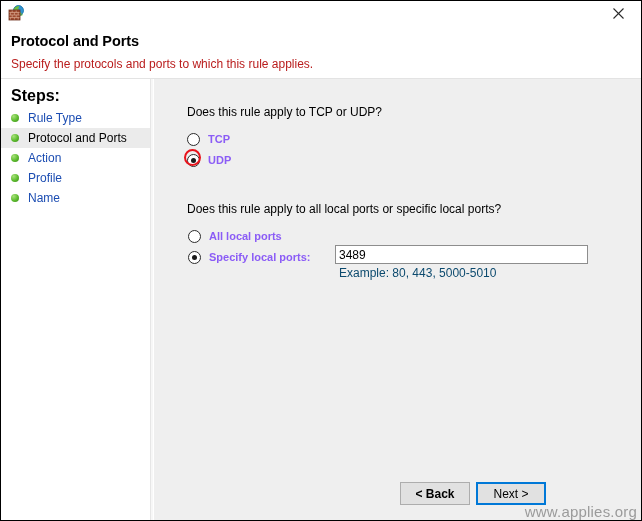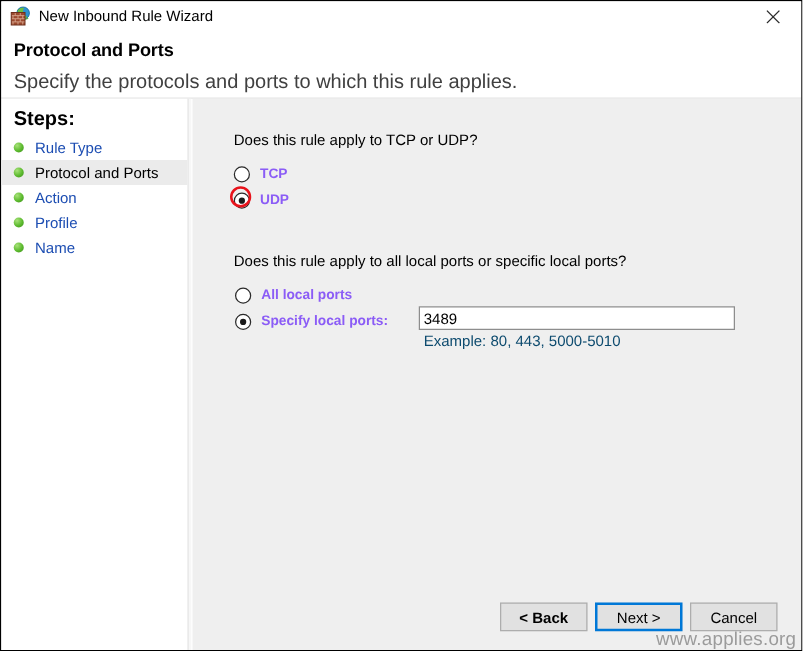"New Inbound Rule Wizard" span { html: <span>New Inbound Rule Wizard</span> -> none }
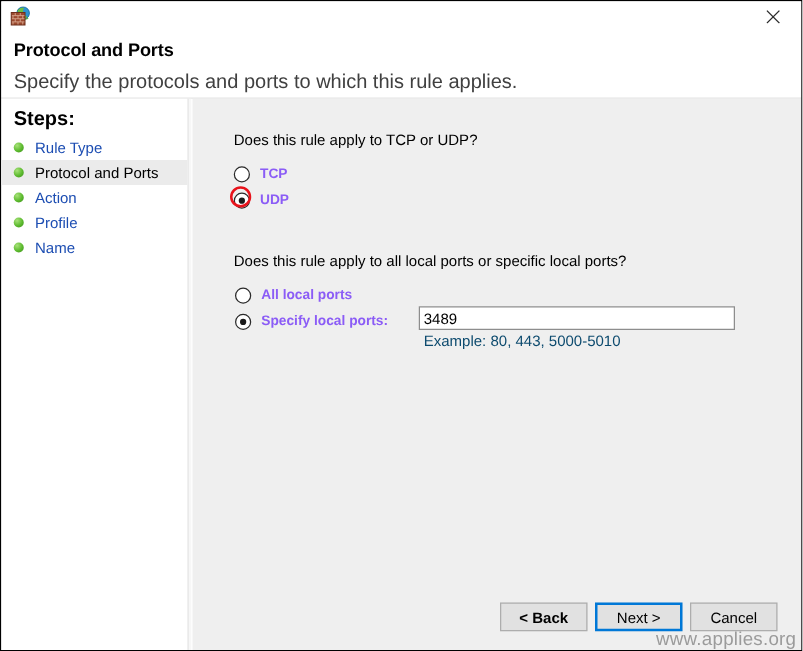"Specify the protocols and ports" #header-subtitle { color: #404040 -> #b91c1c; font-size: 16px -> 12px }
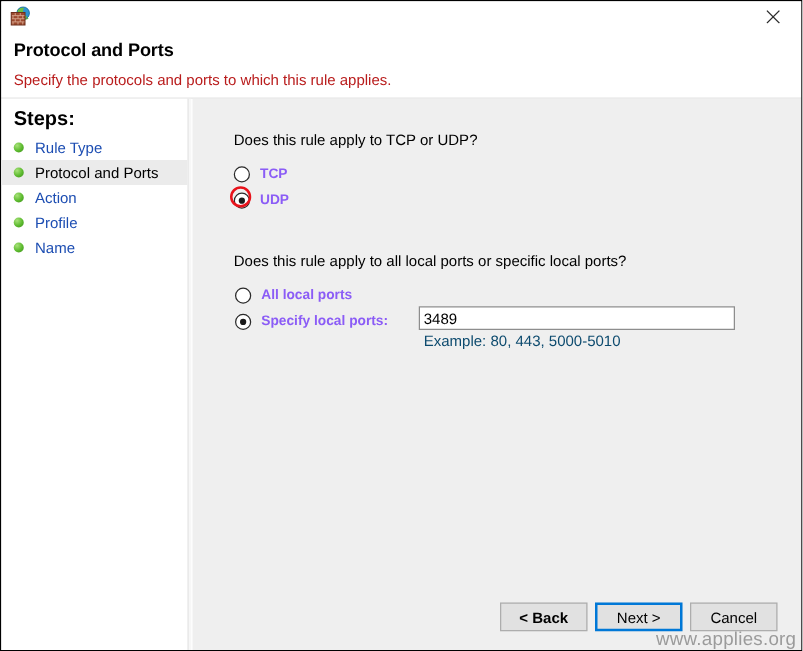"Cancel" div.btn { html: <div>Cancel</div> -> none }
